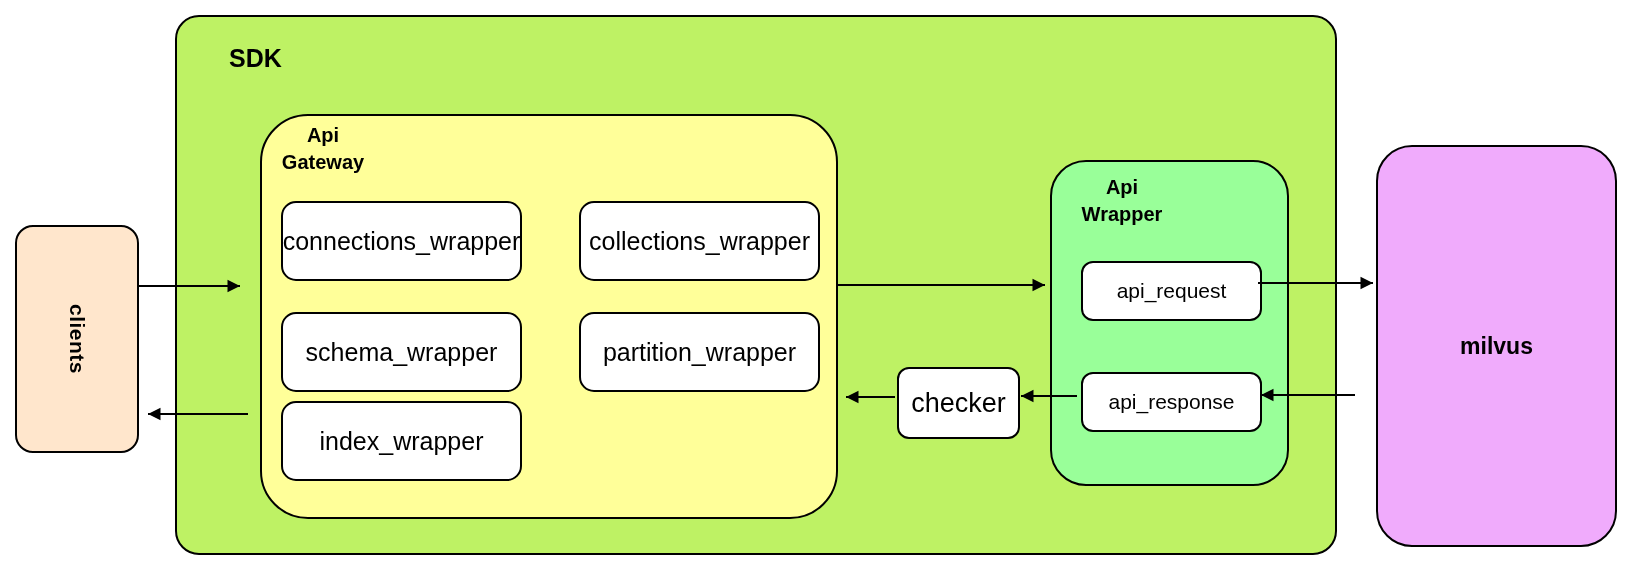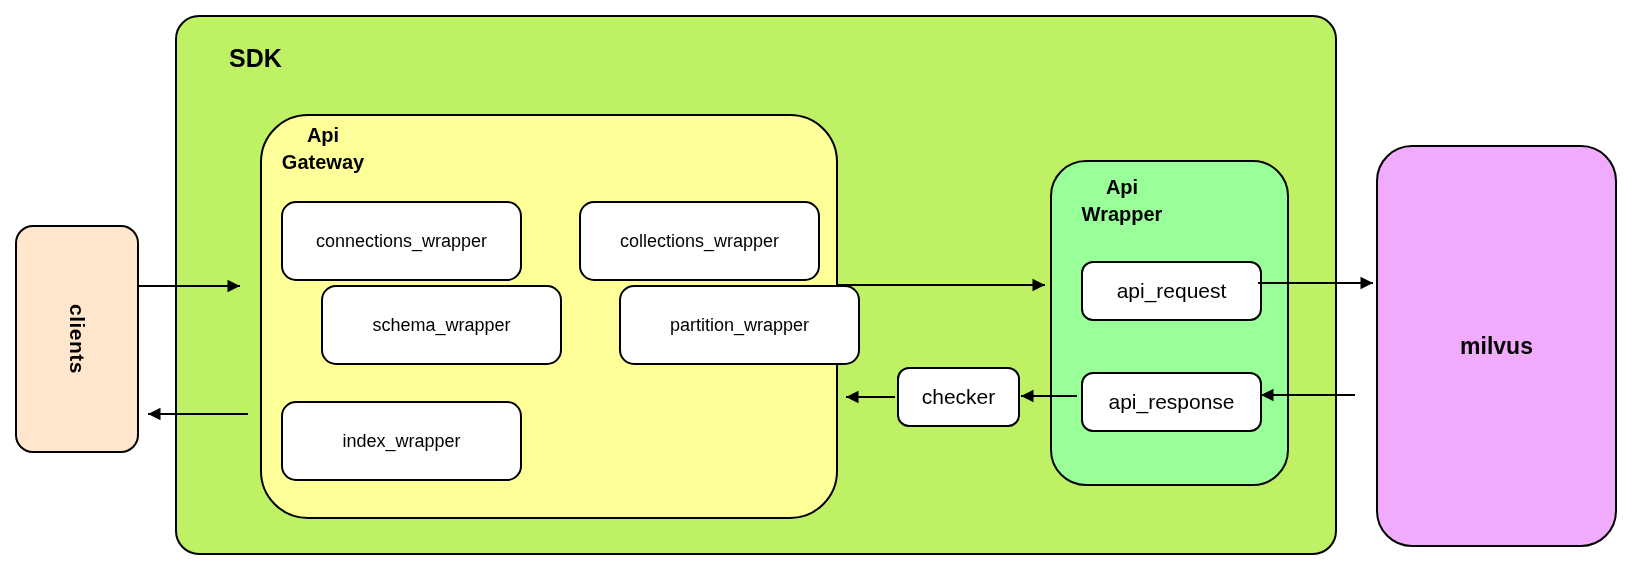"connections_wrapper" .wb { font-size: 18px -> 25px }
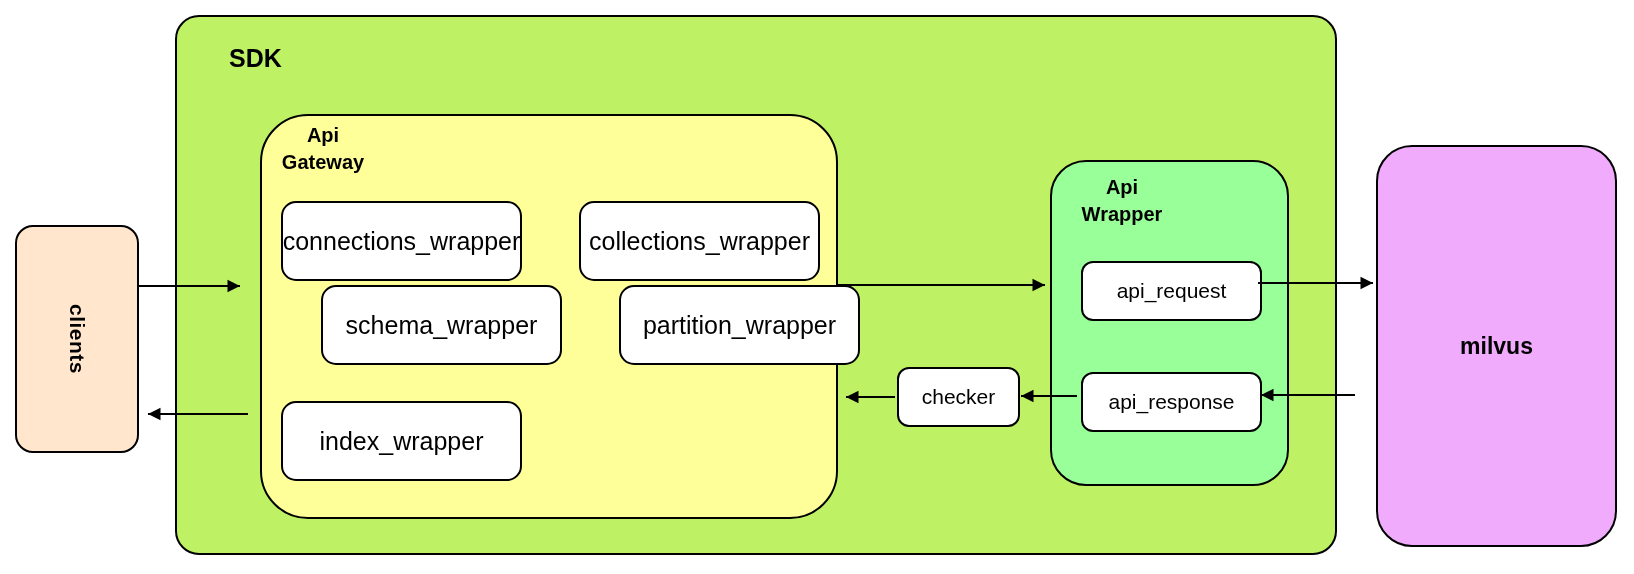"schema_wrapper" .r2 { margin-left: 40px -> none; top: 169px -> 196px }
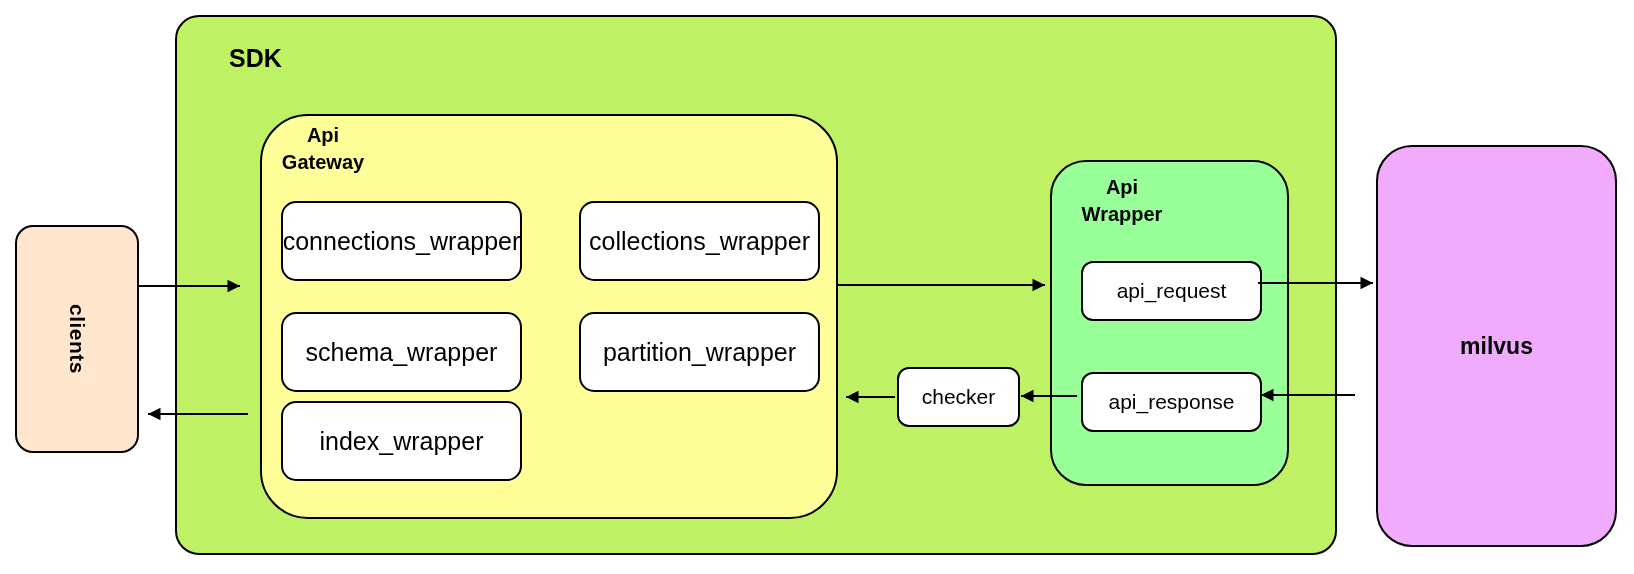"checker" .checker { font-size: 21px -> 27px; height: 60px -> 72px }
